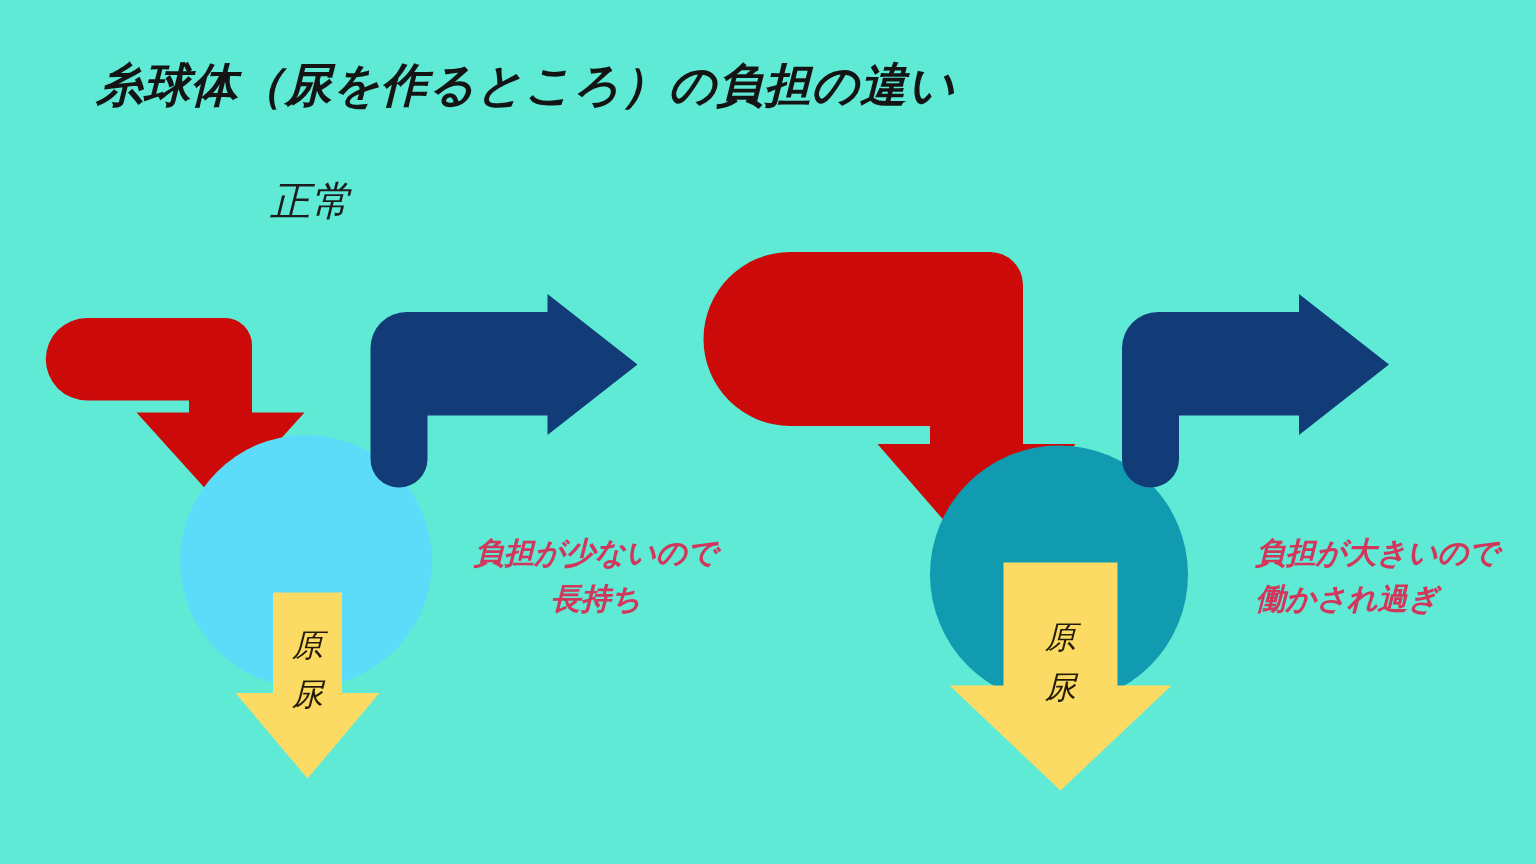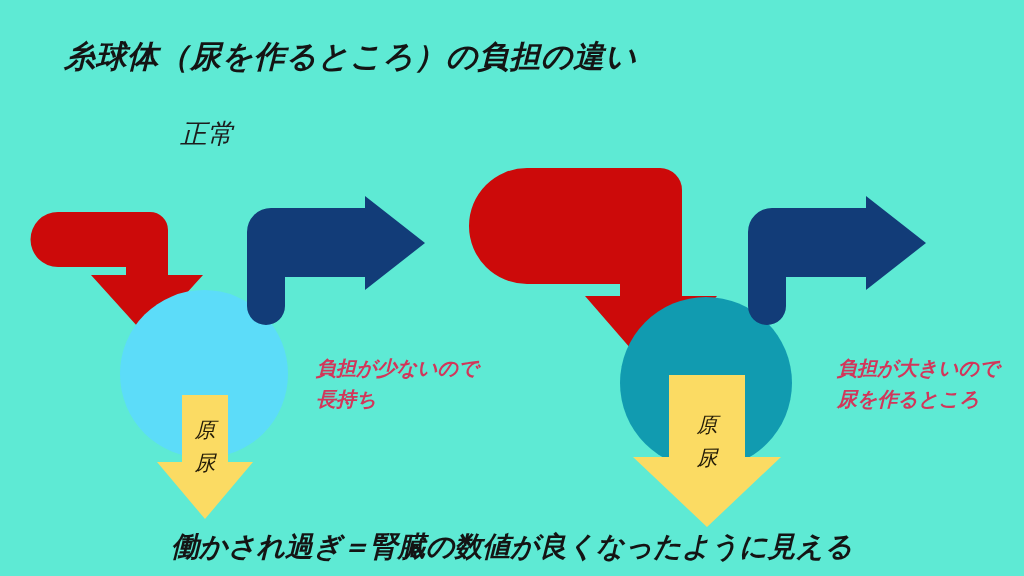"長持ち" .note.left .line.second { text-align: left -> center }
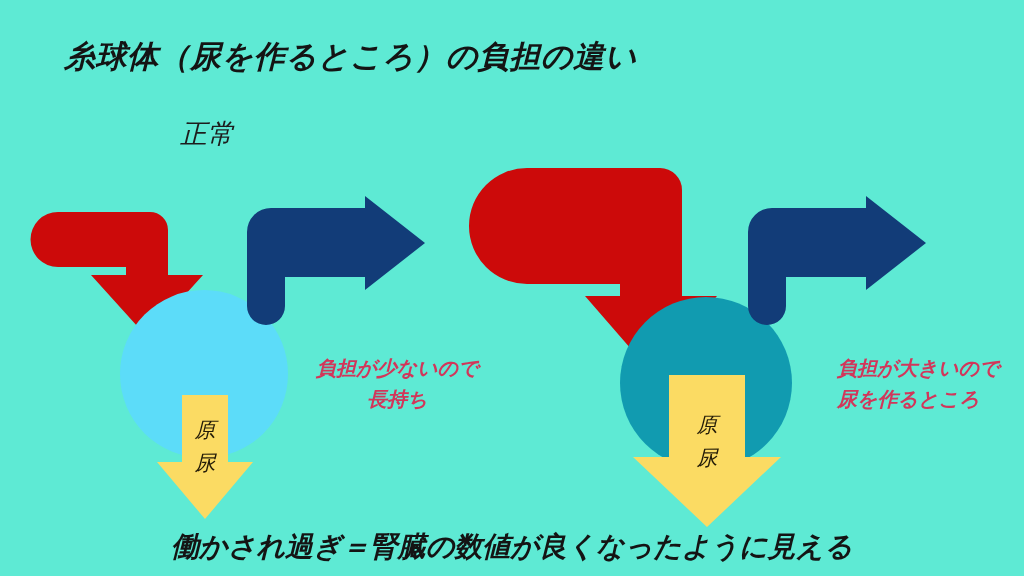"尿を作るところ" span.line { text: 尿を作るところ -> 働かされ過ぎ }
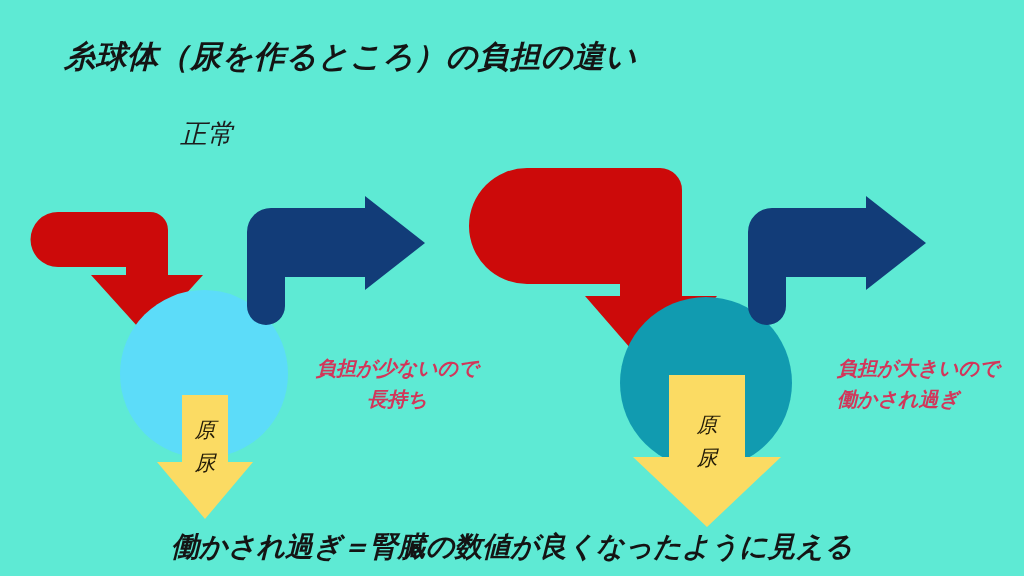"働かされ過ぎ＝腎臓の数値が良くなったように見える" div.caption { html: <div>働かされ過ぎ＝腎臓の数値が良くなったように見える</div> -> none }
